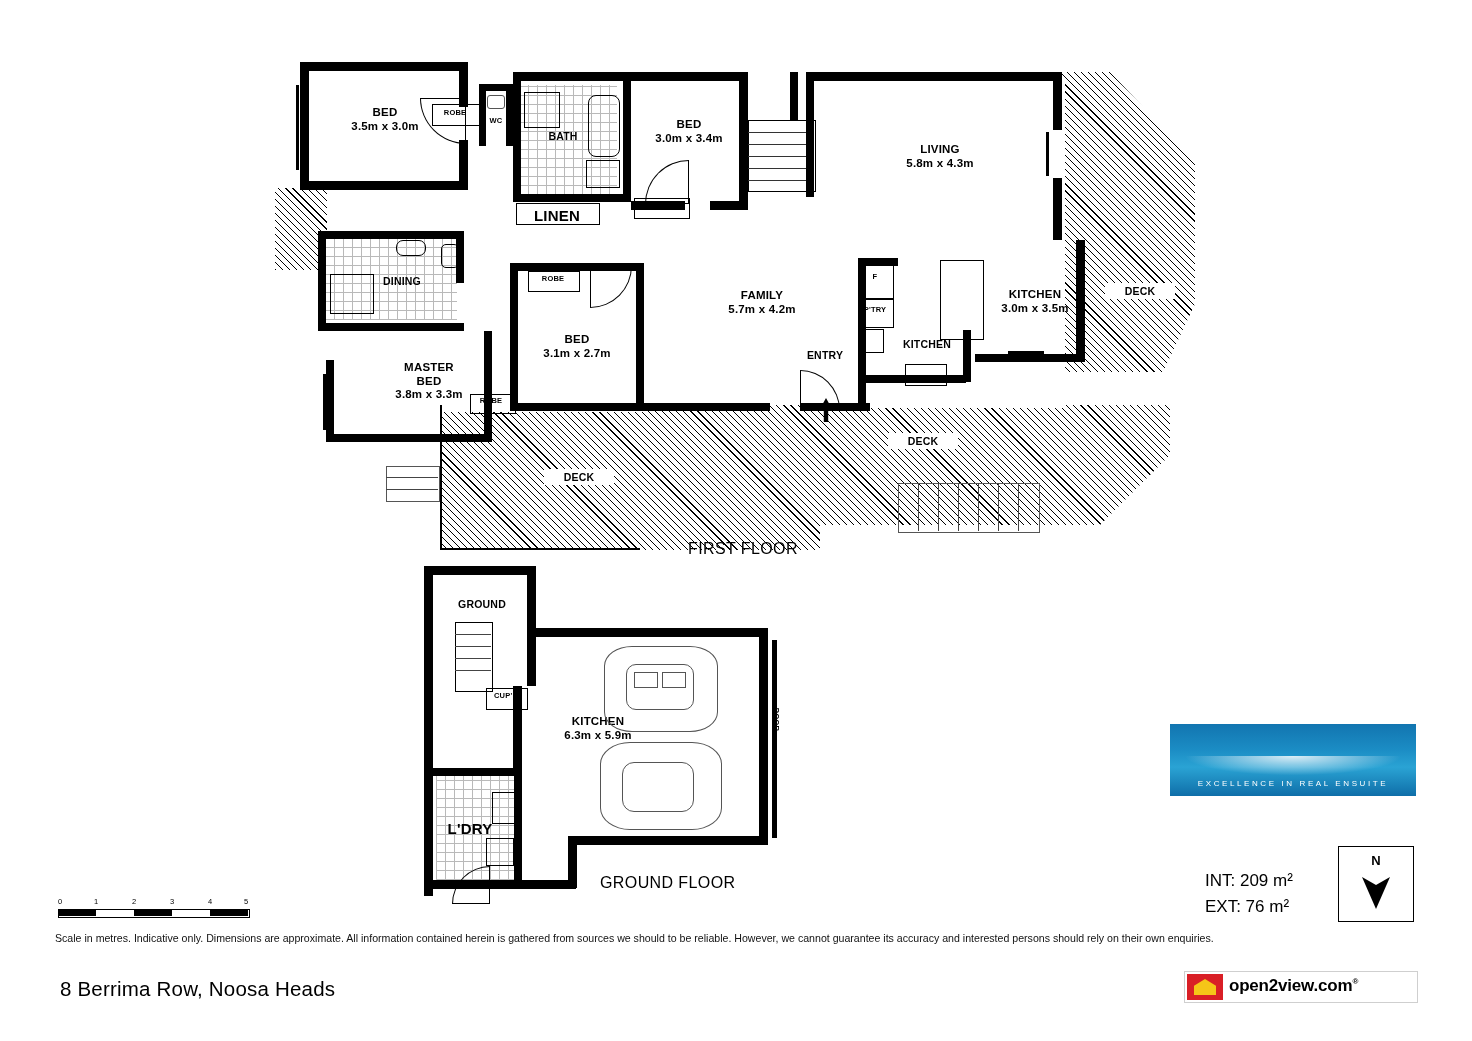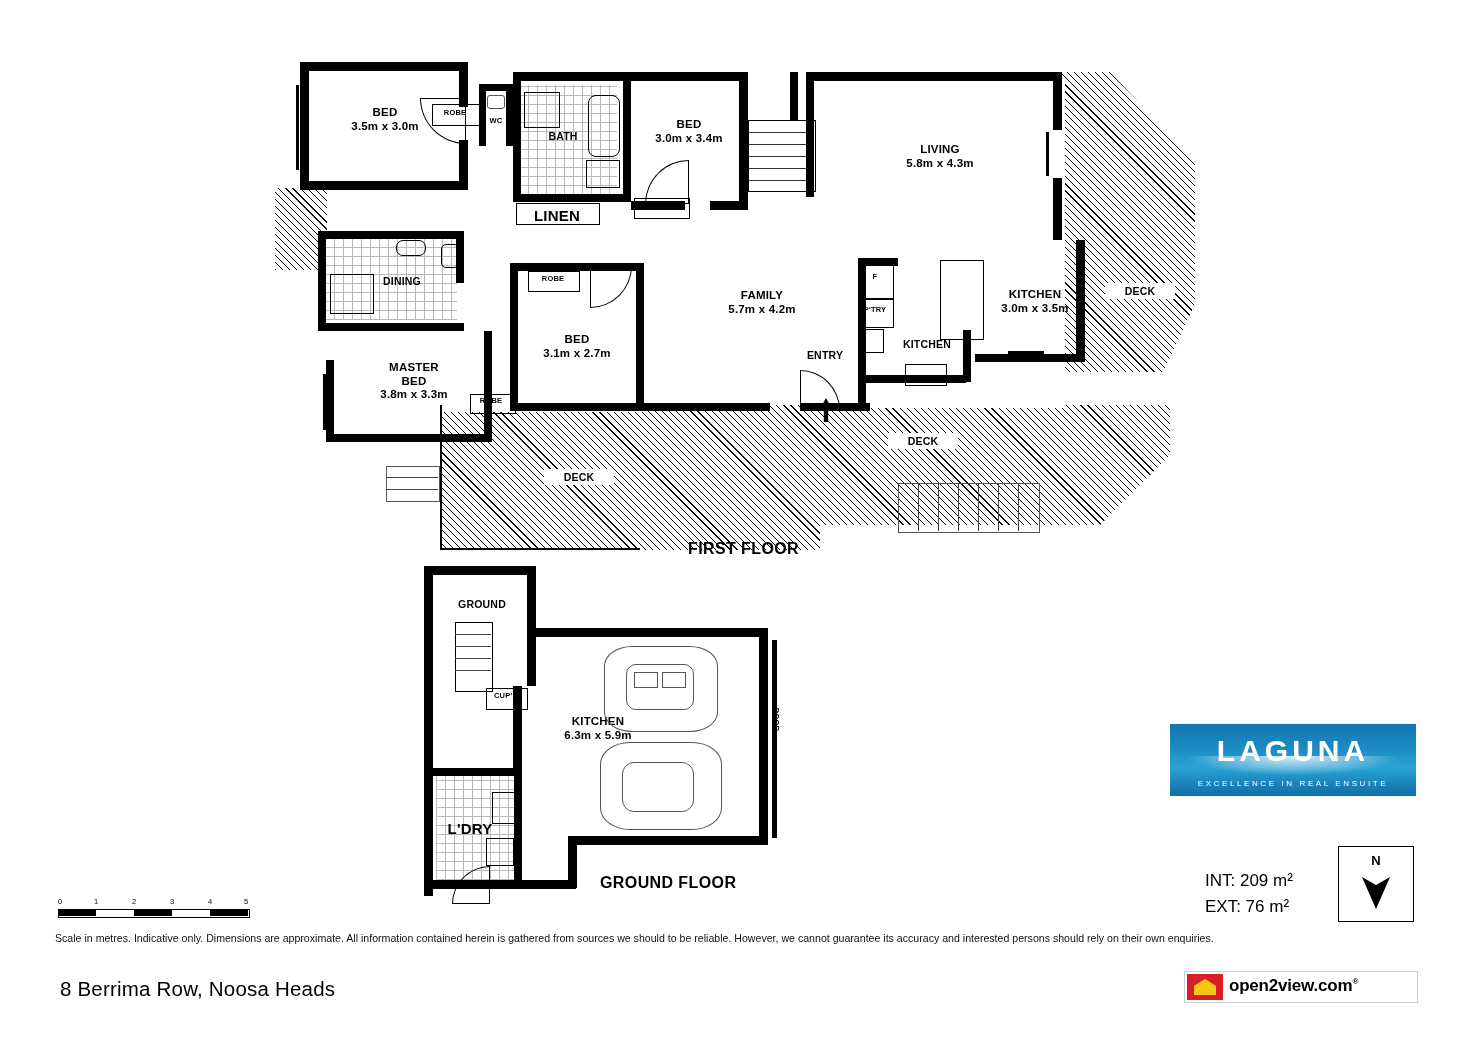"MASTER" div.label { left: 340px -> 355px }
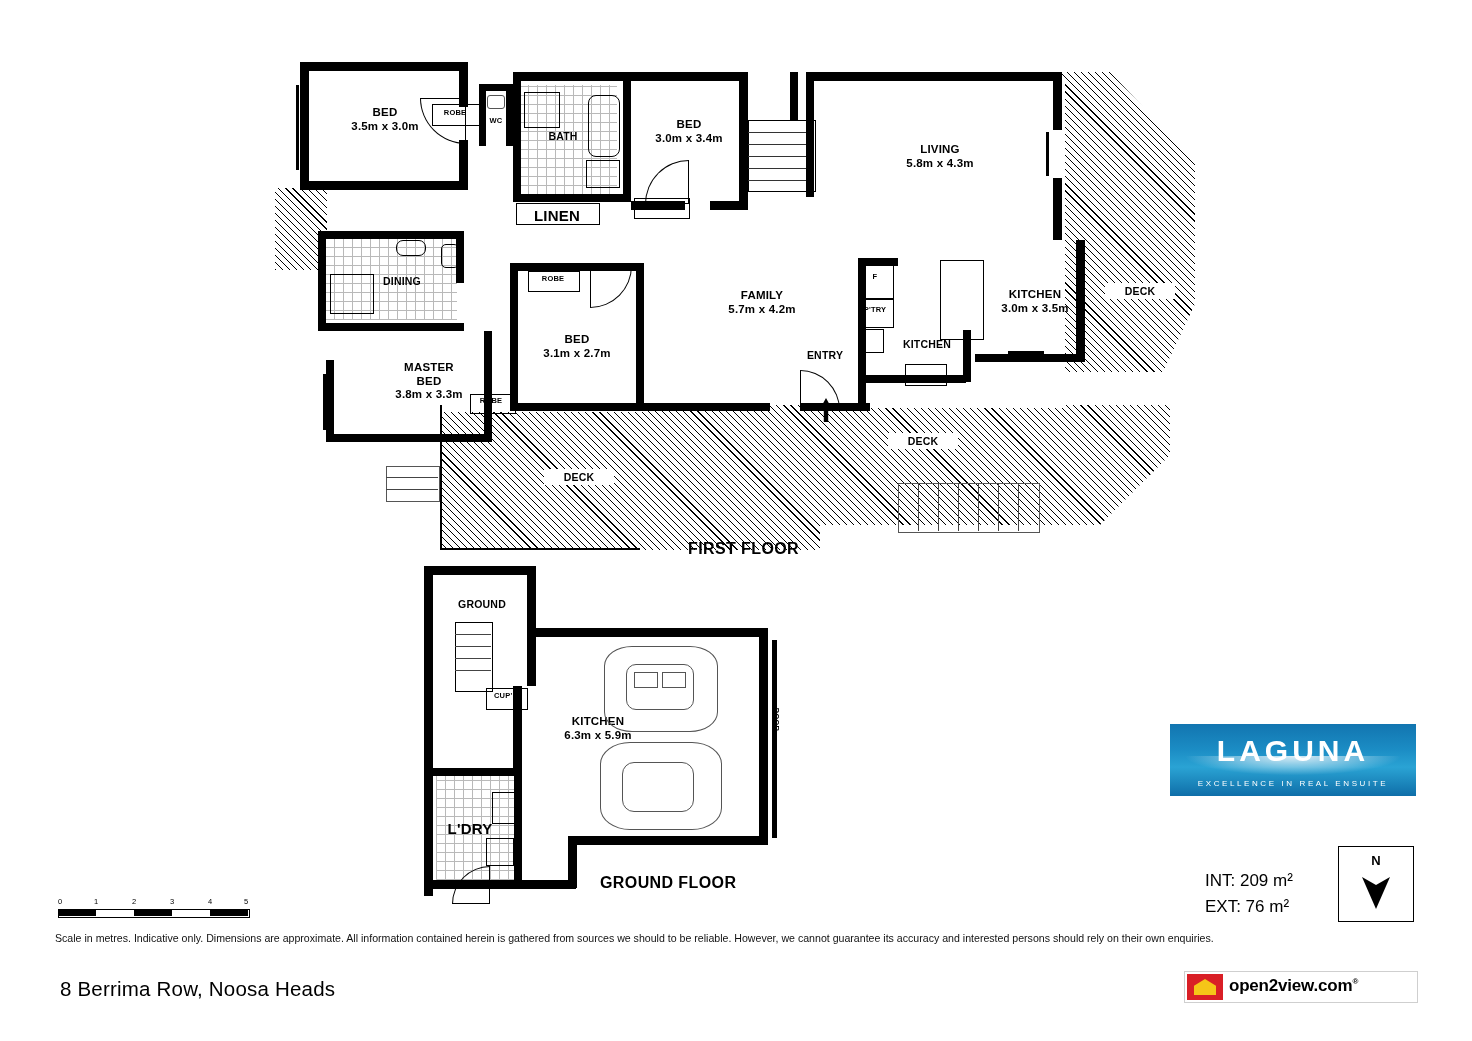"FIRST FLOOR" .floor-title { font-weight: bold -> normal }
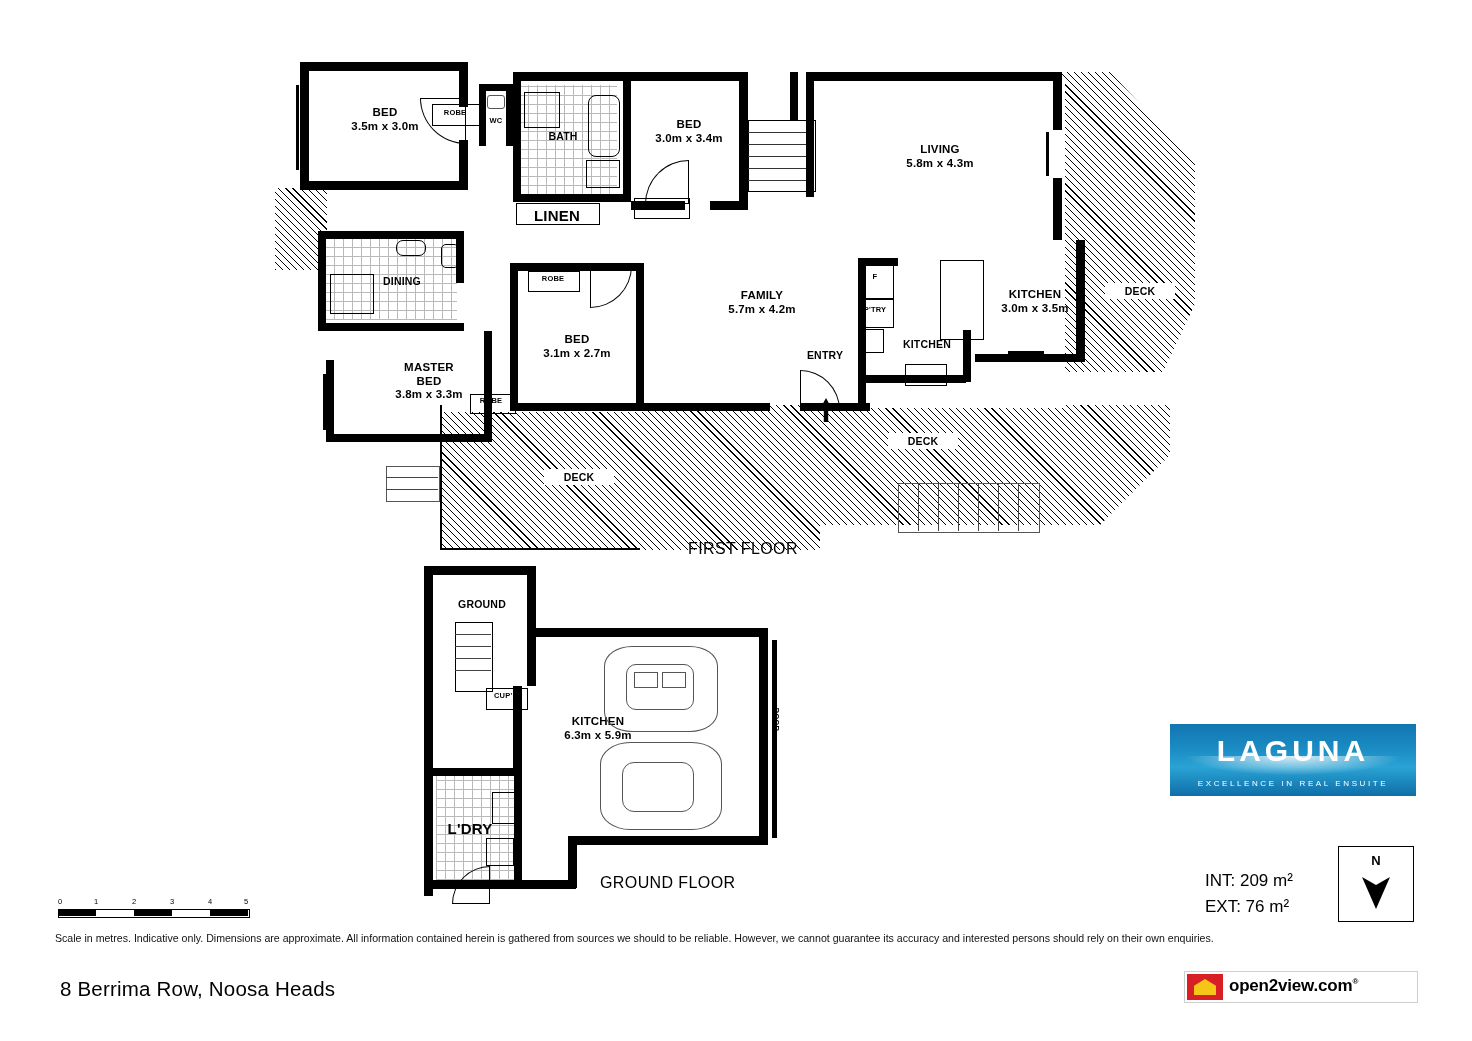"LAGUNA" div.lgn { html: <div>LAGUNA</div> -> none }
